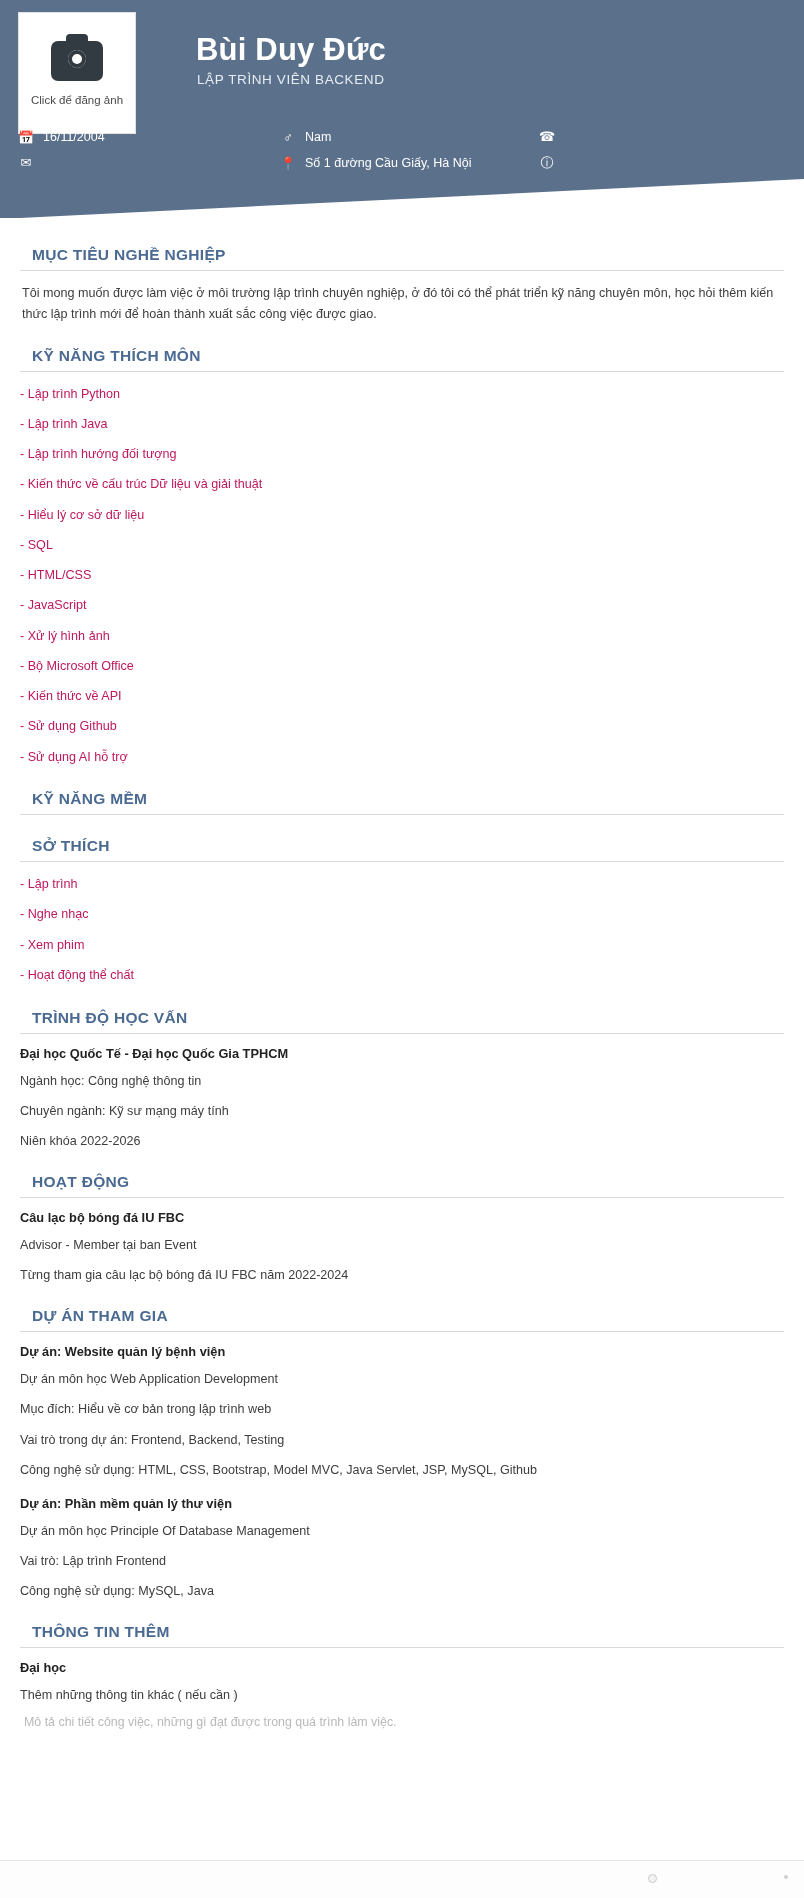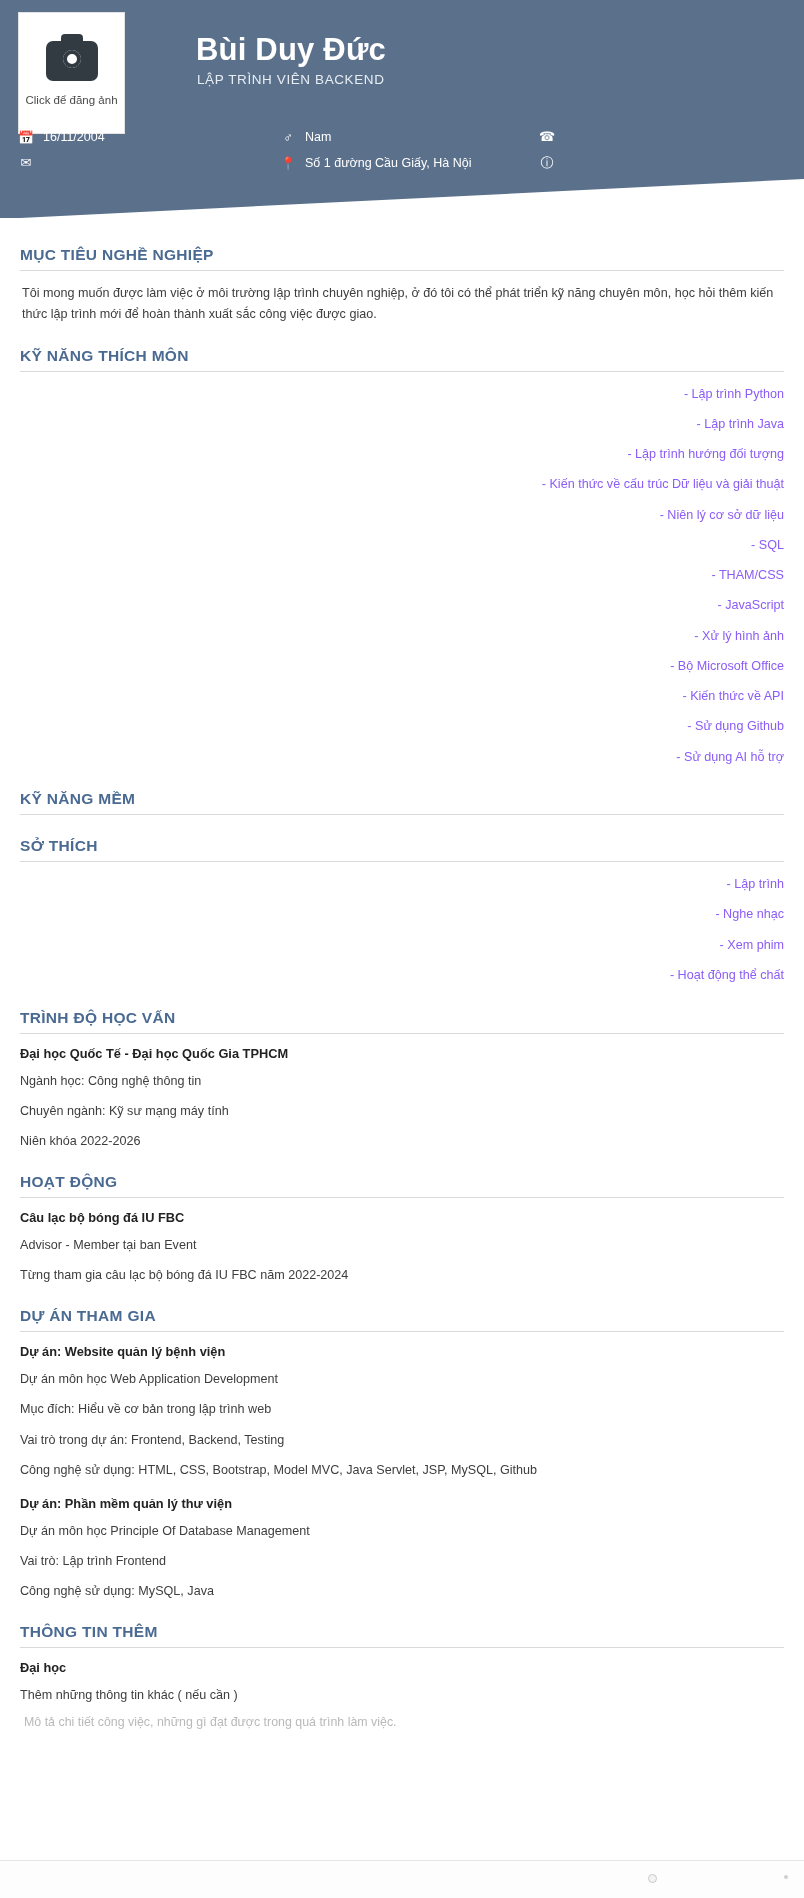"Click để đăng ảnh" .photo-box { width: 107px -> 118px }
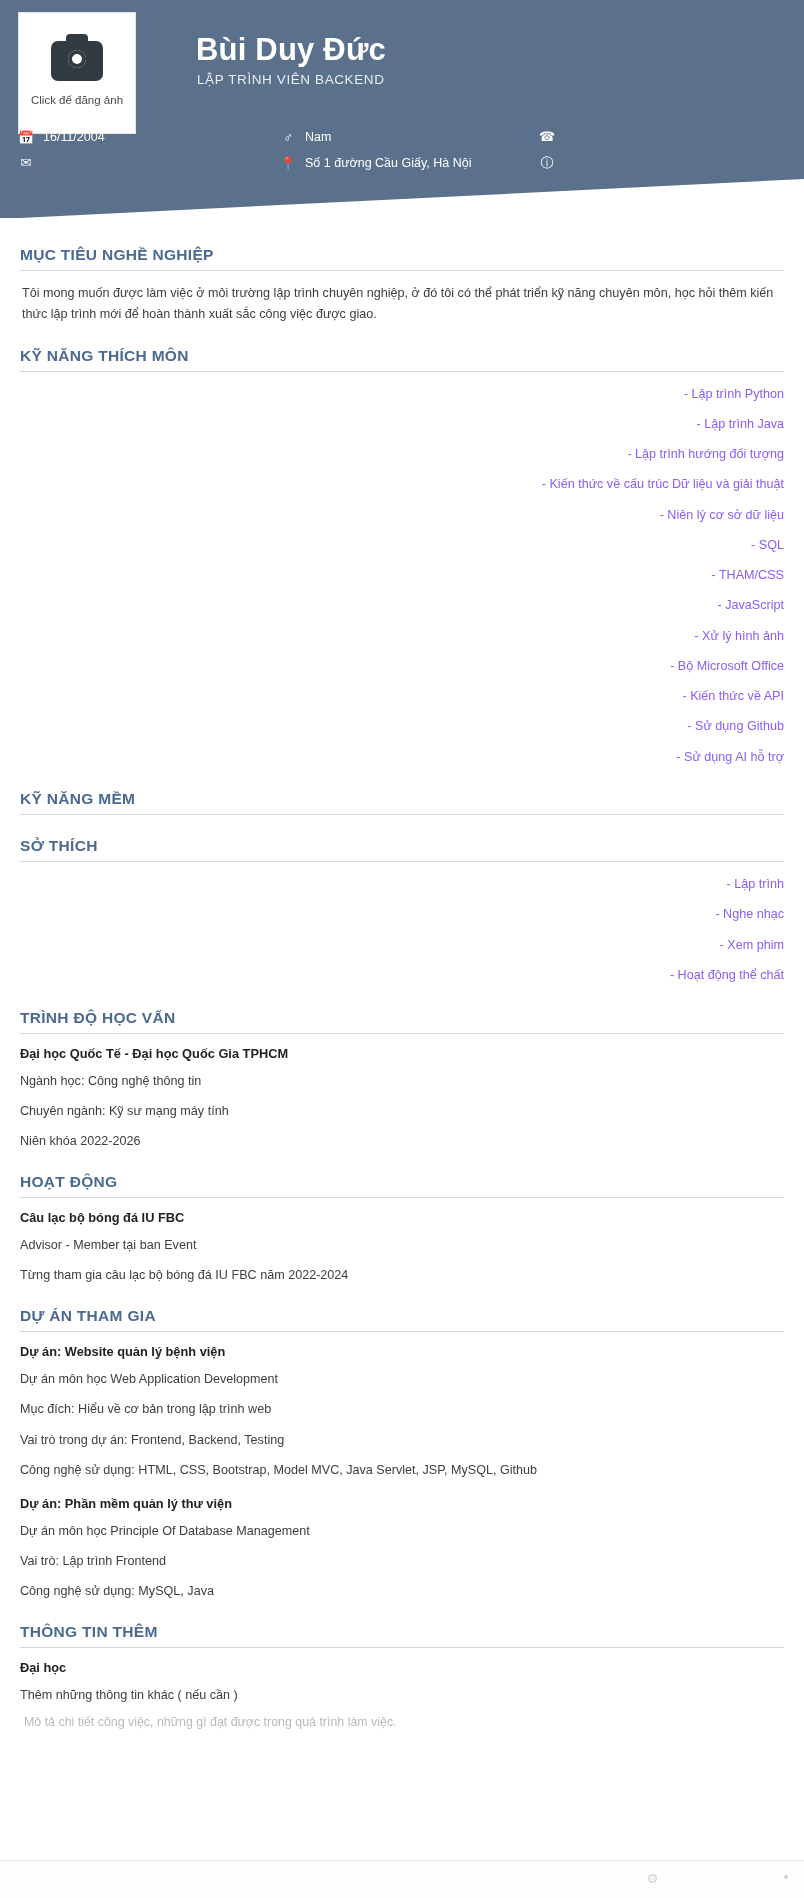"MỤC TIÊU NGHỀ NGHIỆP" .sec-title { margin: 0 0 6px 0 -> 0 0 6px 12px }
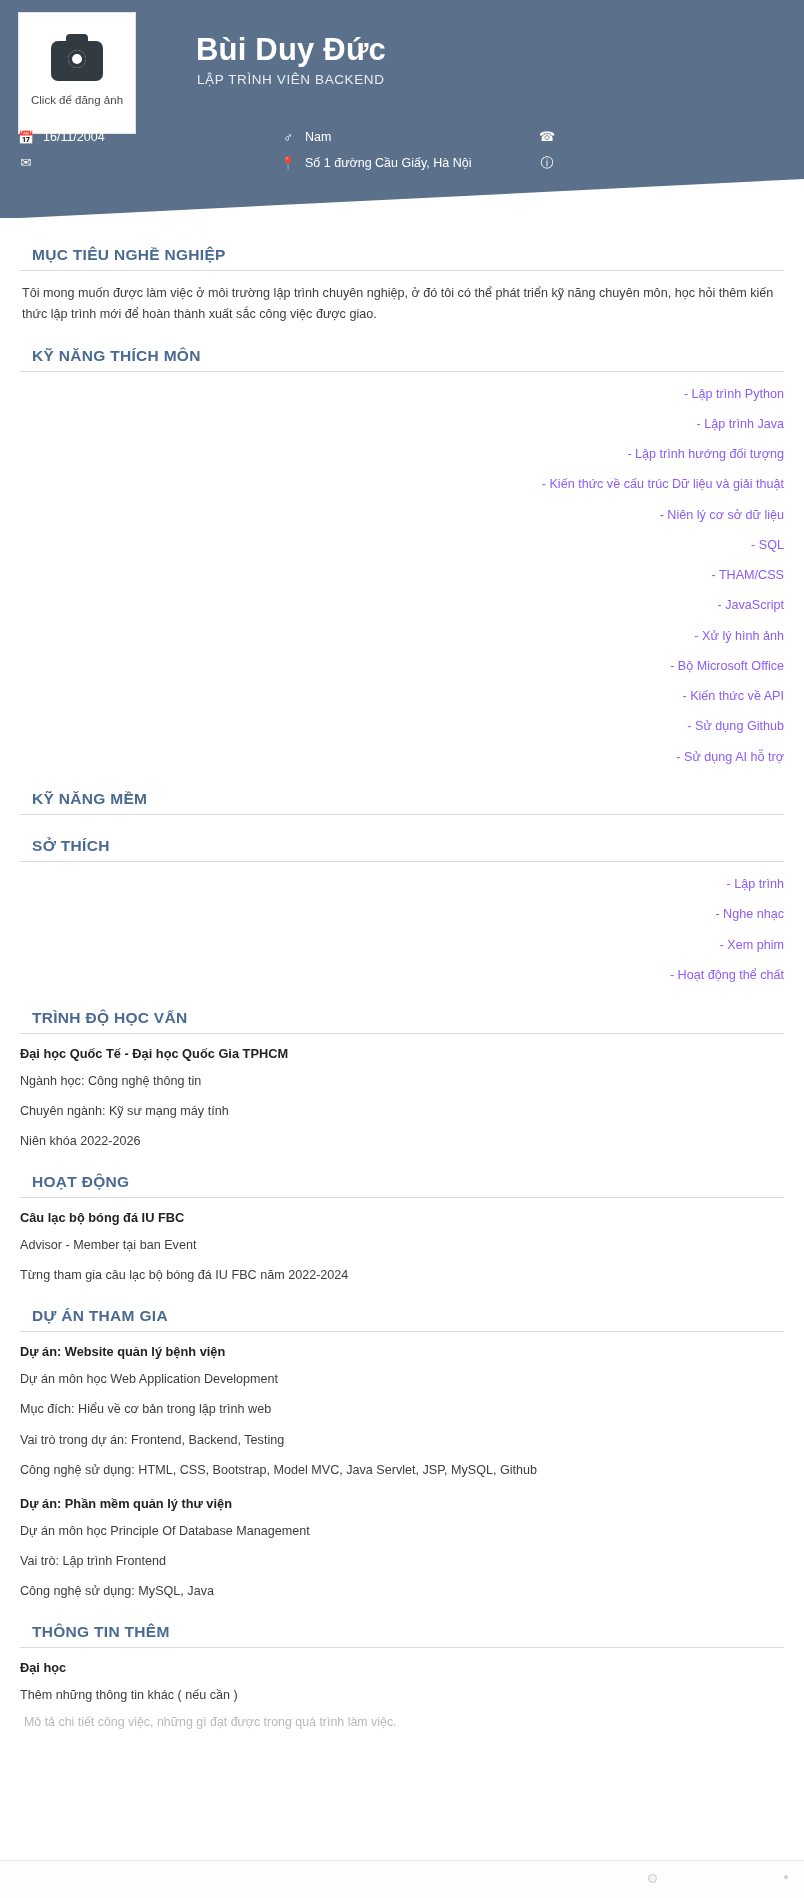"- Lập trình Python" .bullet { color: #8b5cf6 -> #be185d; text-align: right -> none }
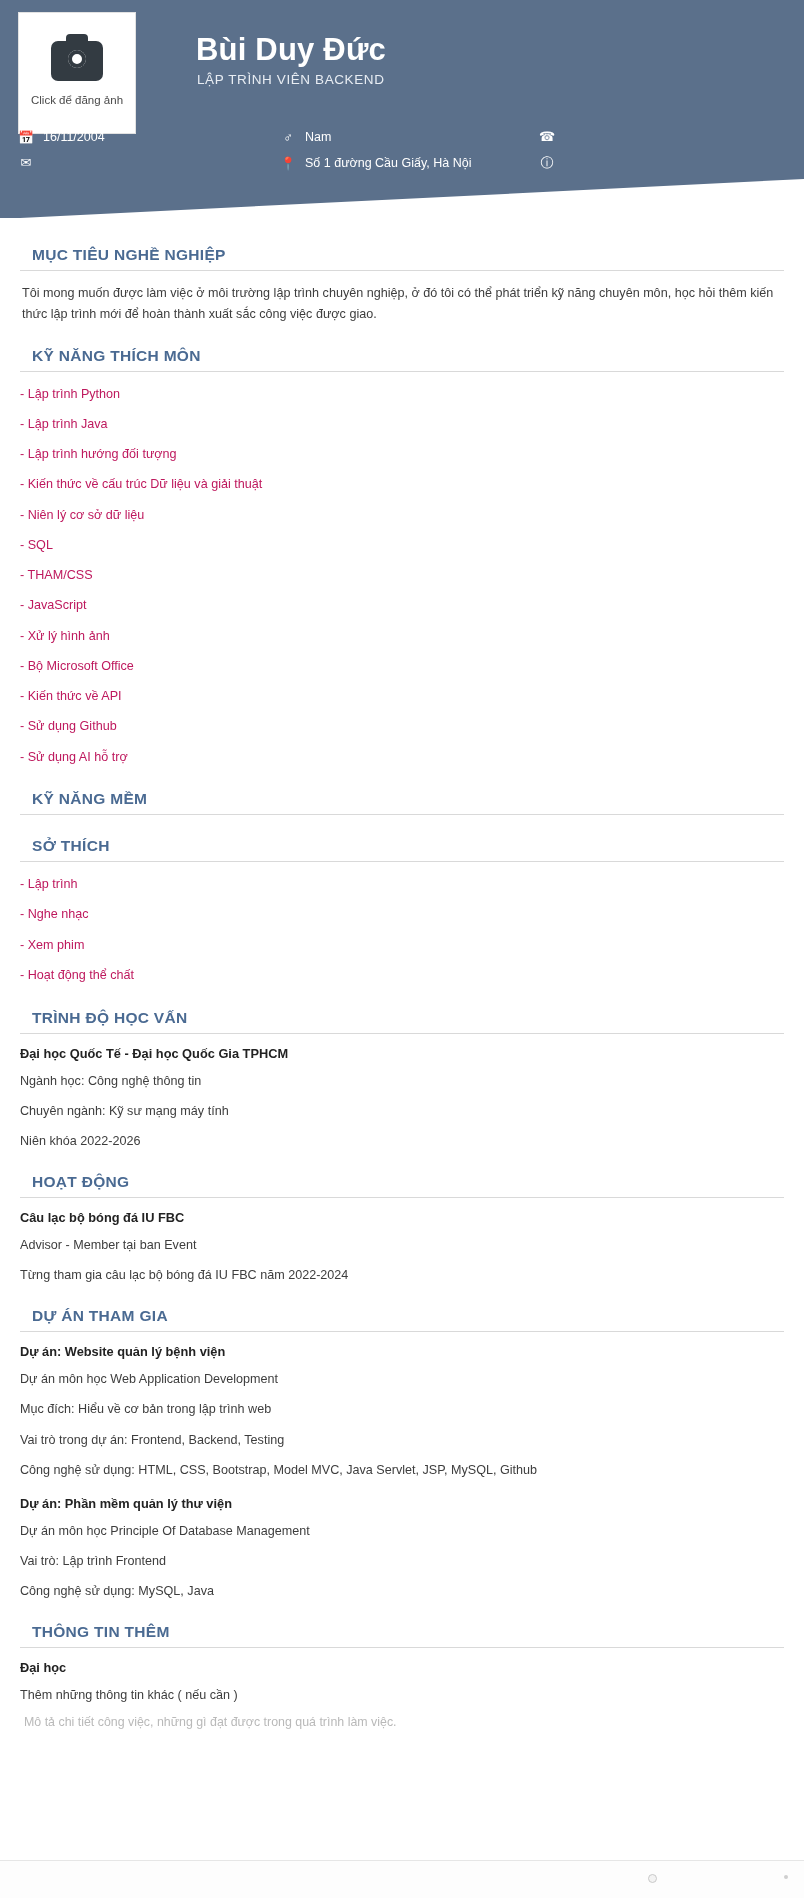"- Niên lý cơ sở" li { text: Niên -> Hiểu }
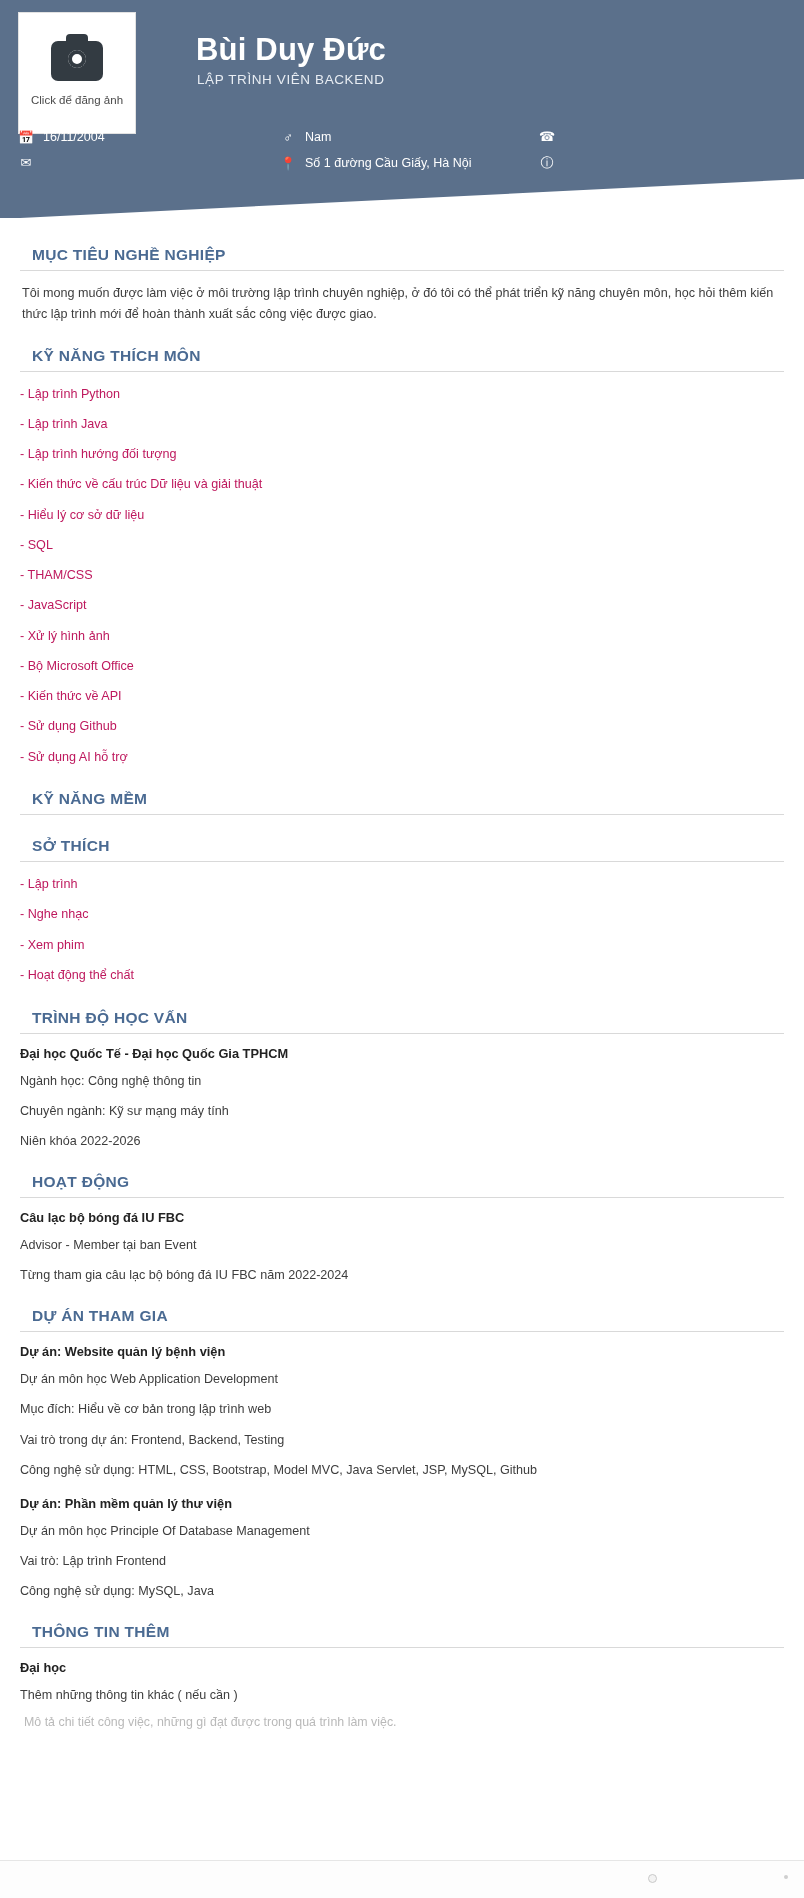"- THAM/CSS" li { text: THAM/CSS -> HTML/CSS }
